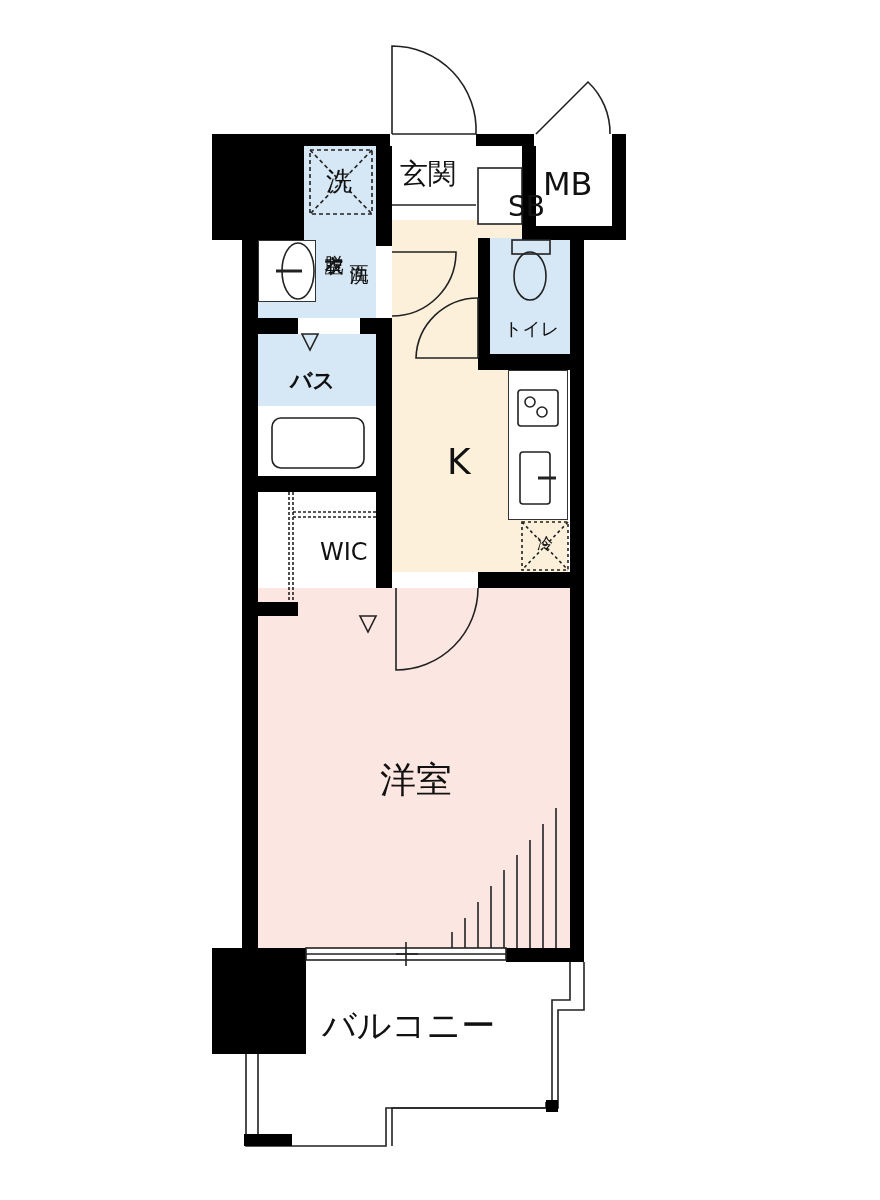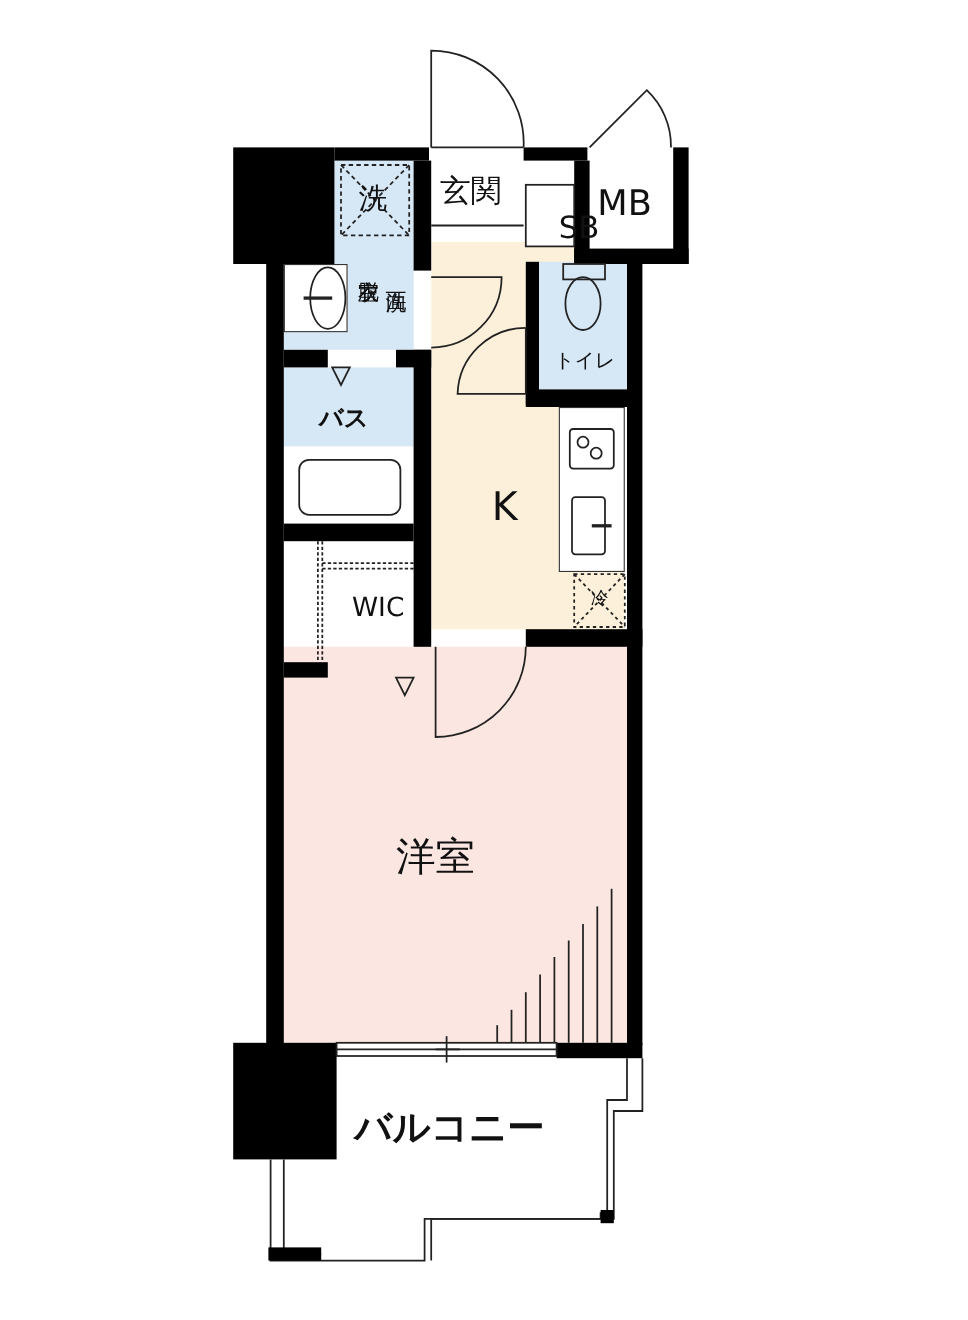"洋室" span.lbl { left: 360px -> 380px }
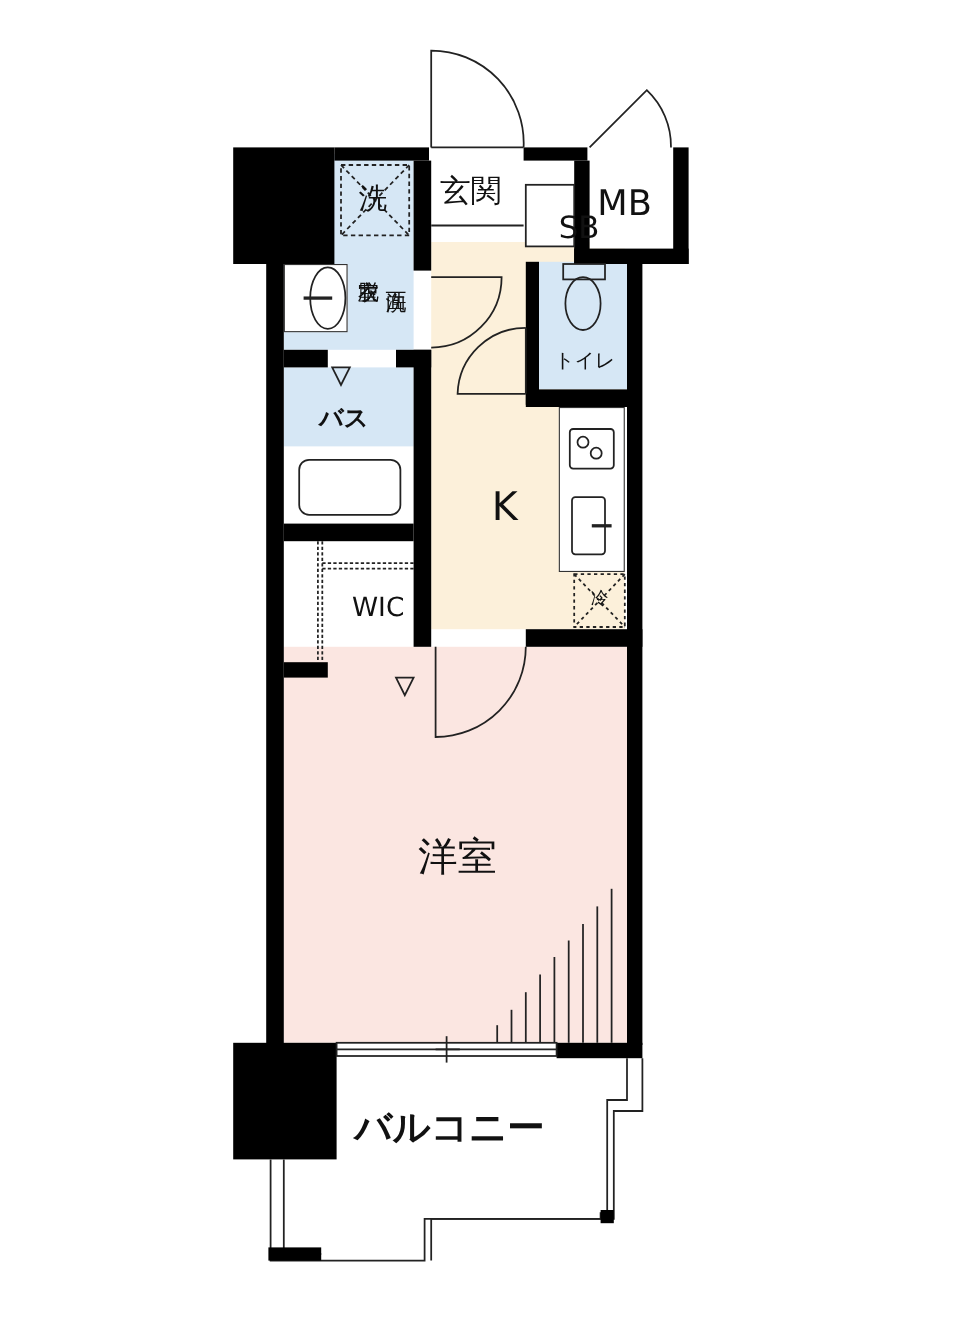"バルコニー" span.lbl { font-weight: bold -> none }
